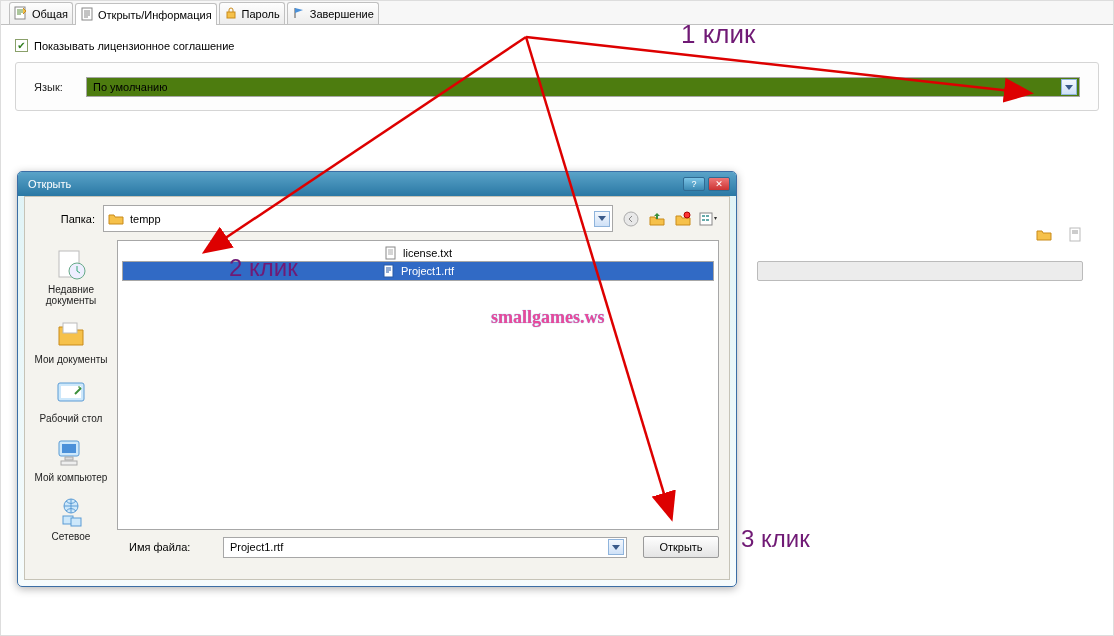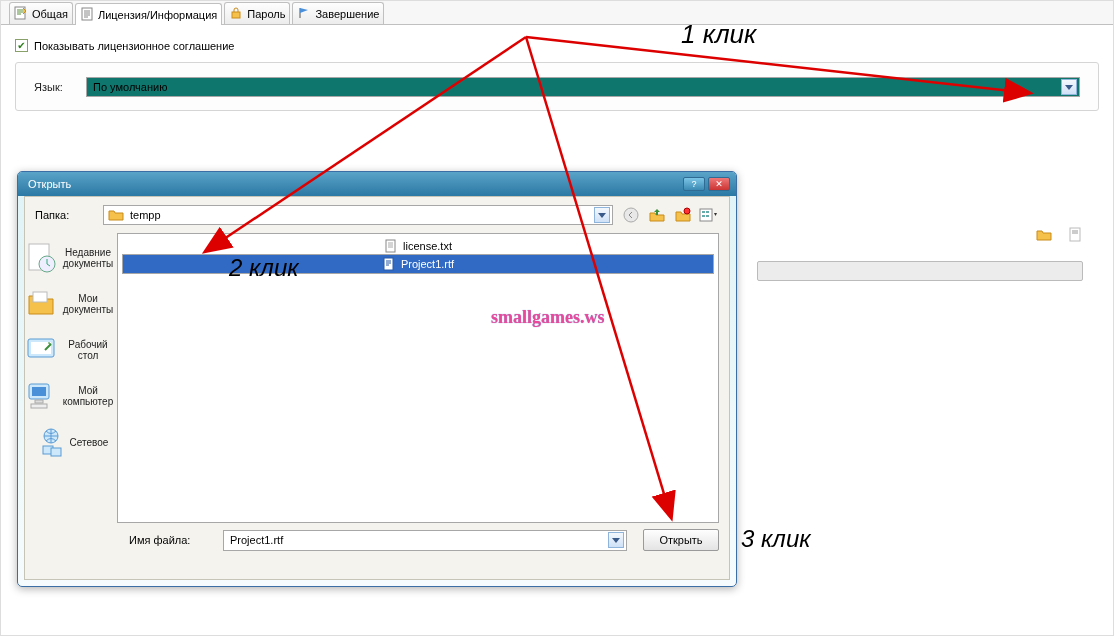"Лицензия/Информация" span { text: Лицензия/Информация -> Открыть/Информация }
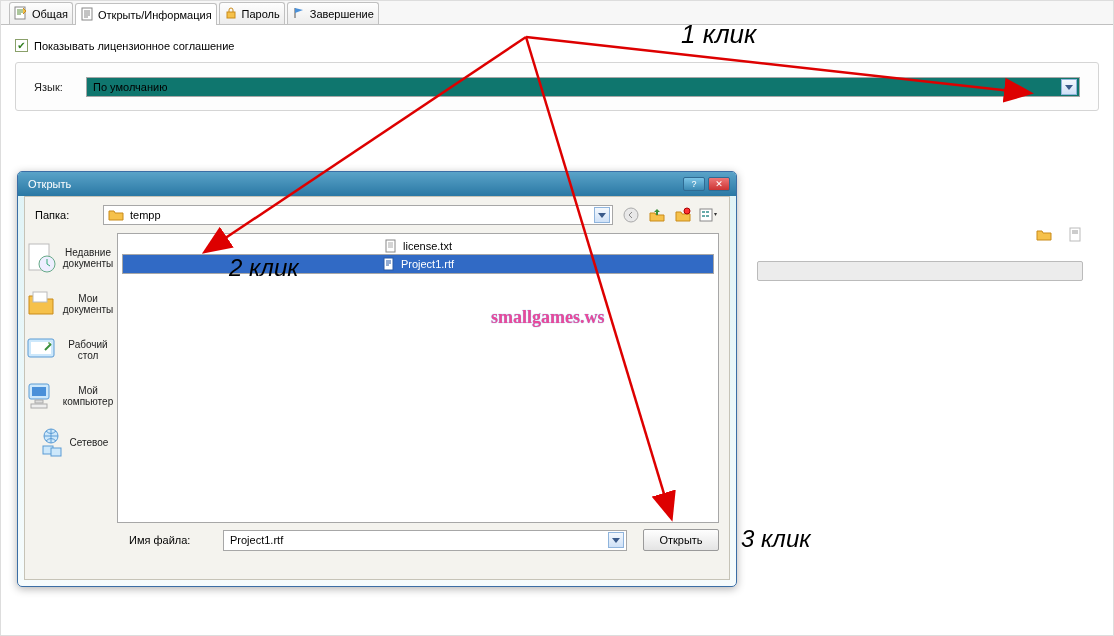"1 клик" .anno { color: #000000 -> #701a75; font-style: italic -> none }
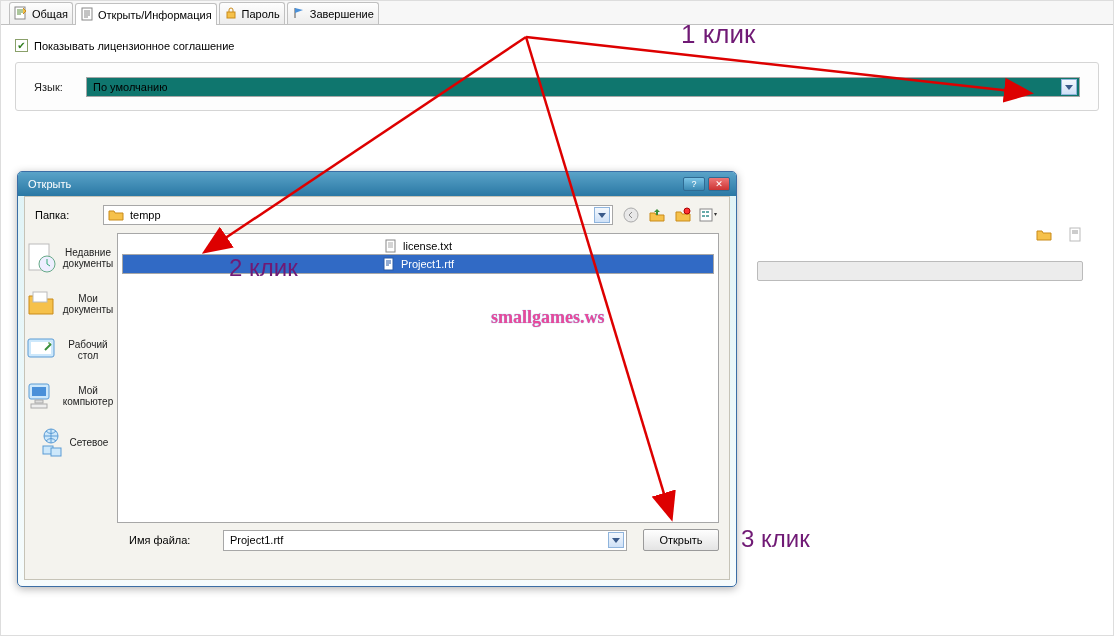"По умолчанию" .sel { background: #0f766e -> #4d7c0f }
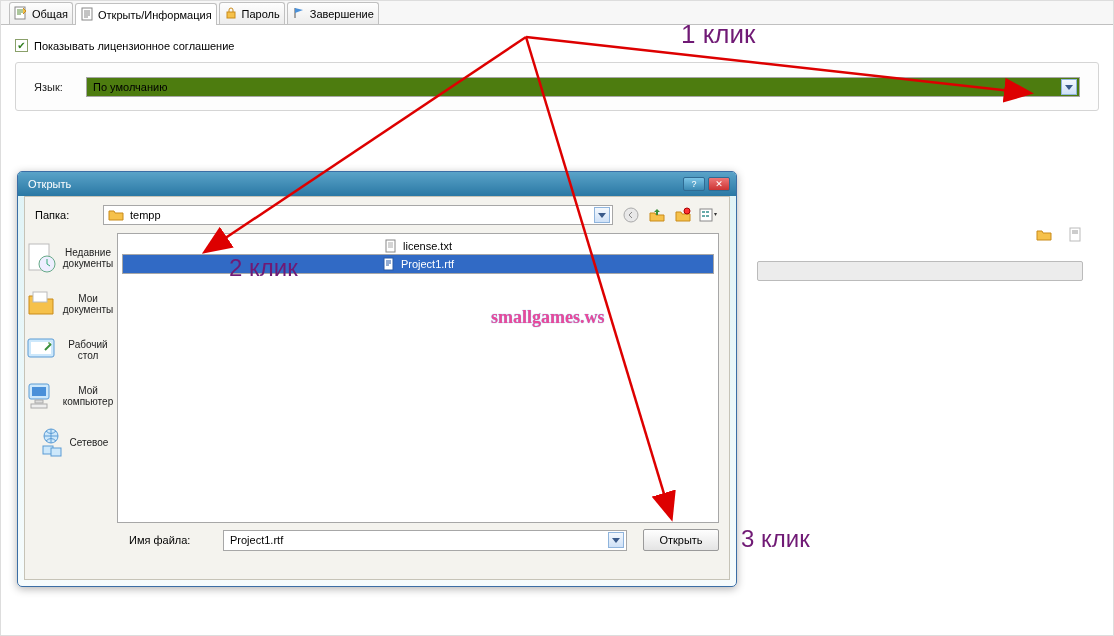"Папка:" .dlg-top .lbl { text-align: none -> right }
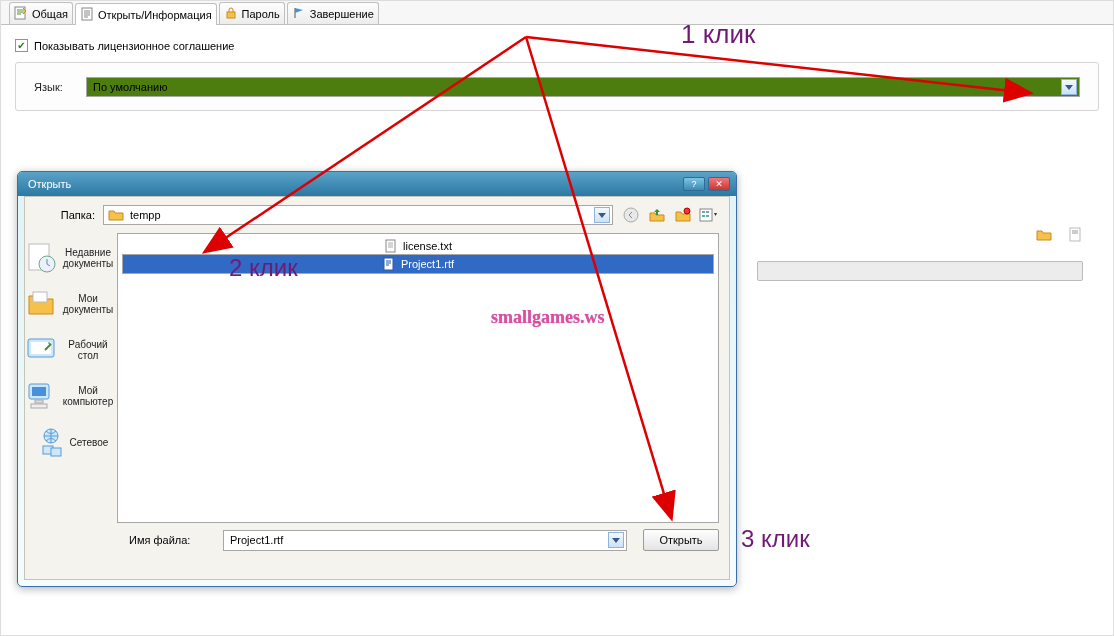"tempp" .folder-sel { height: 20px -> 27px }
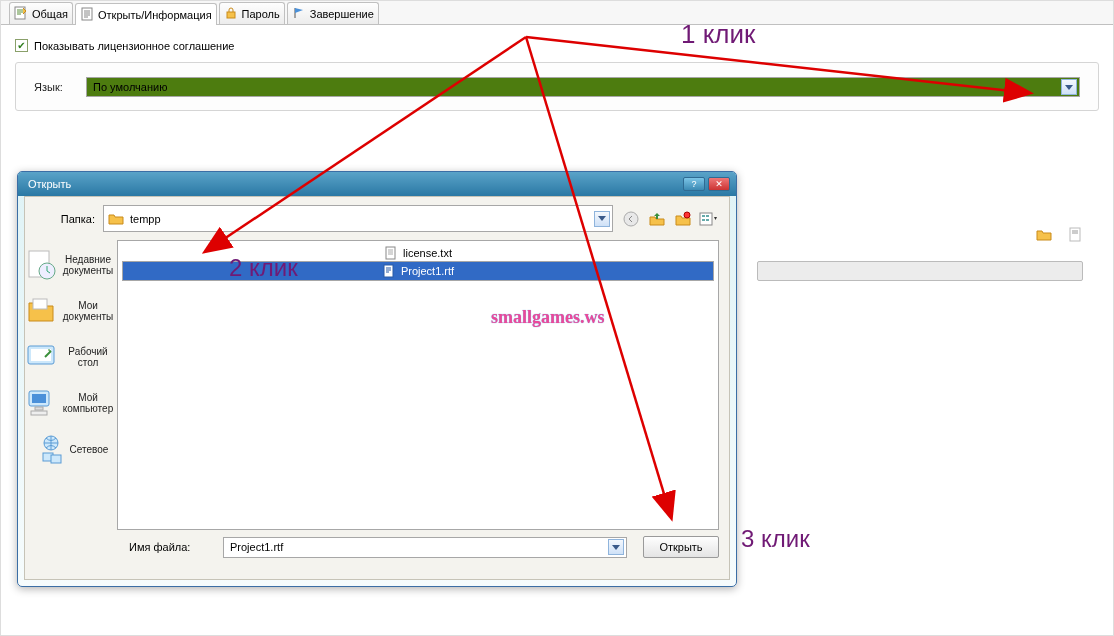"Недавние документы" .place { flex-direction: row -> column }
